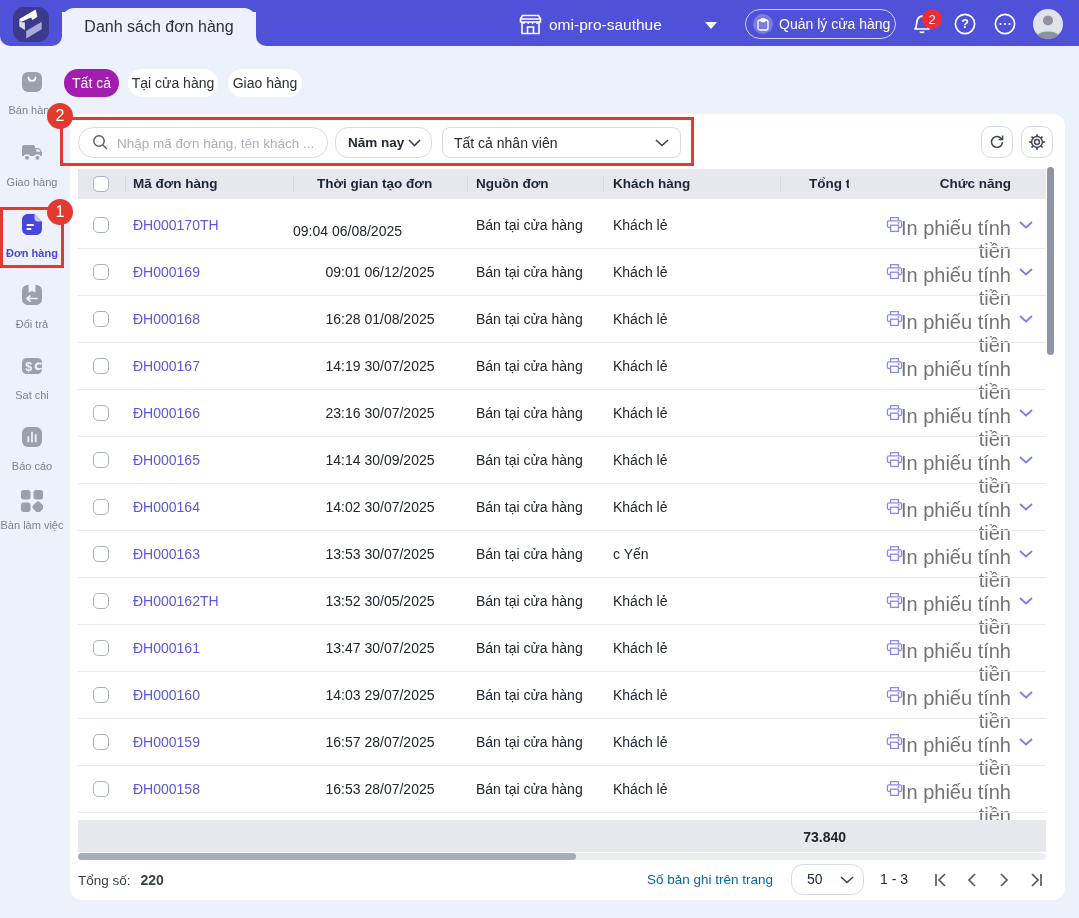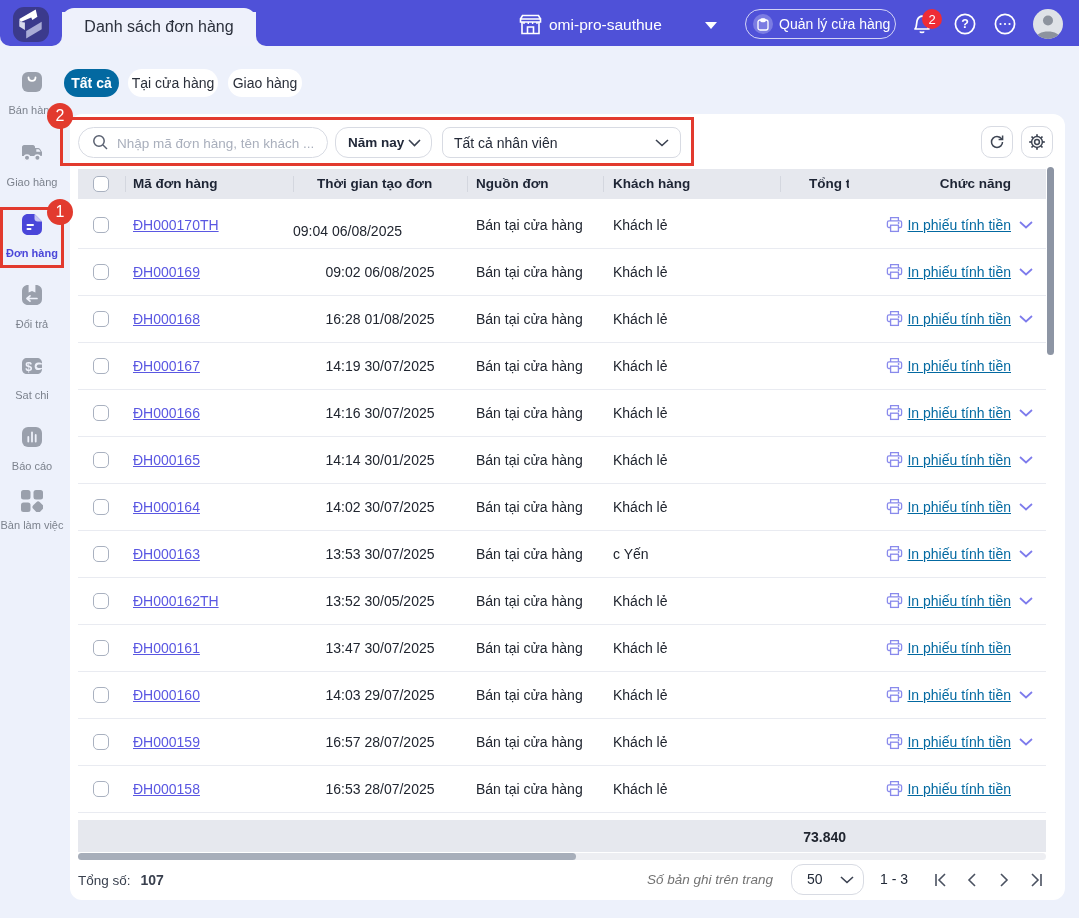"Tất cả" div.abs { background: #0369a1 -> #a21caf; font-weight: bold -> normal }
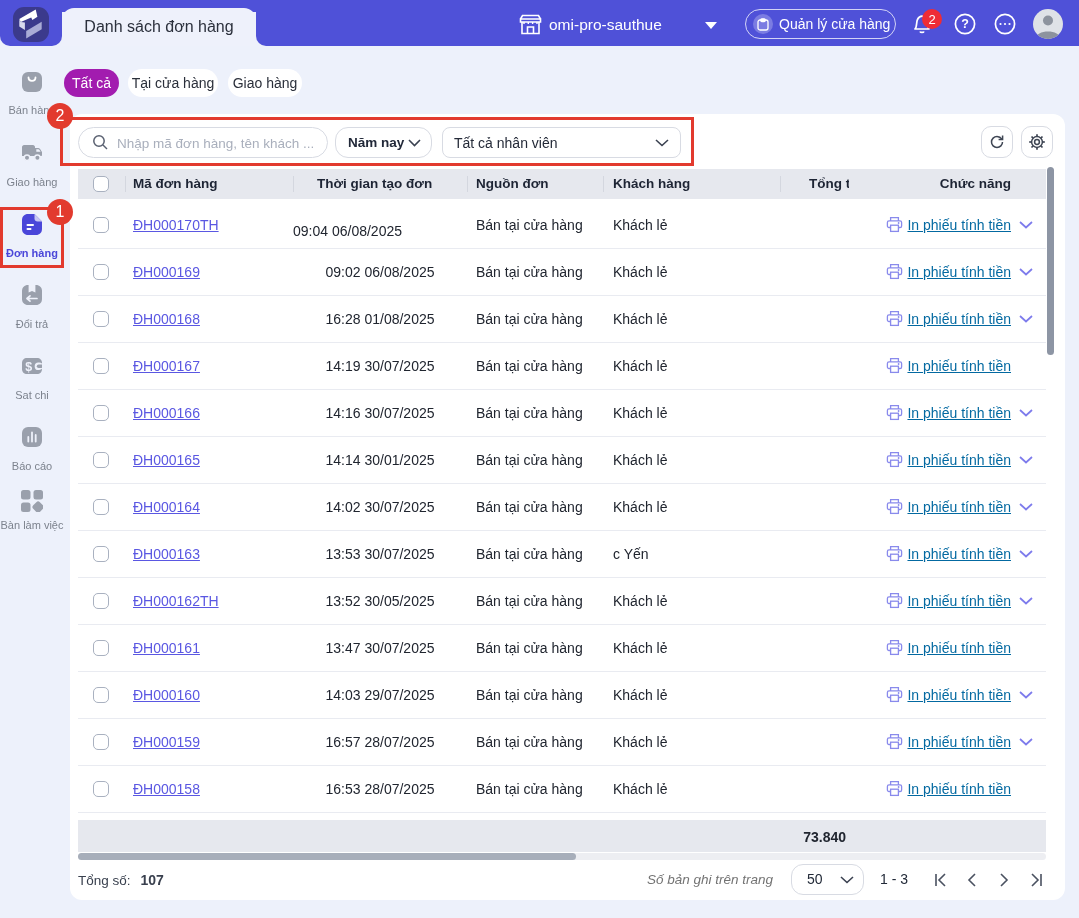"ĐH000170TH" .link { text-decoration: underline -> none }
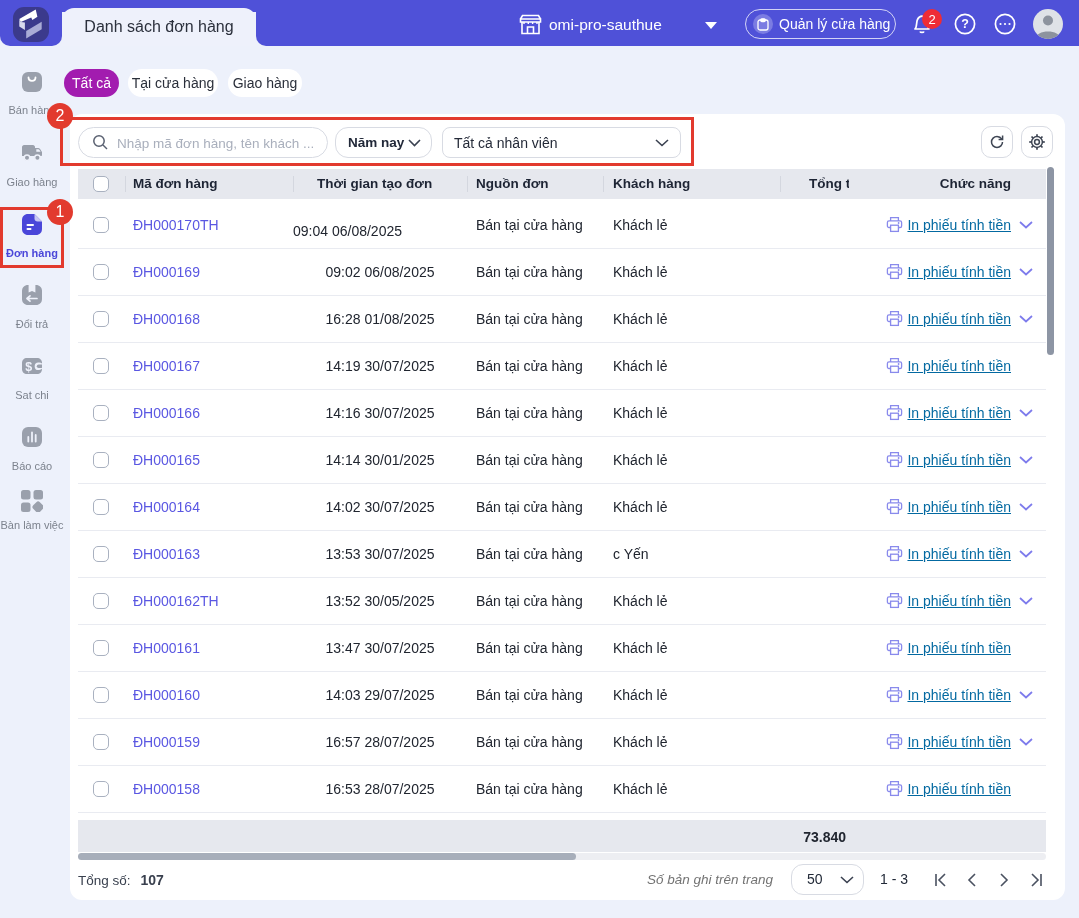"In phiếu tính tiền" .act { color: #0369a1 -> #737373; font-size: 14px -> 20px; text-decoration: underline -> none }
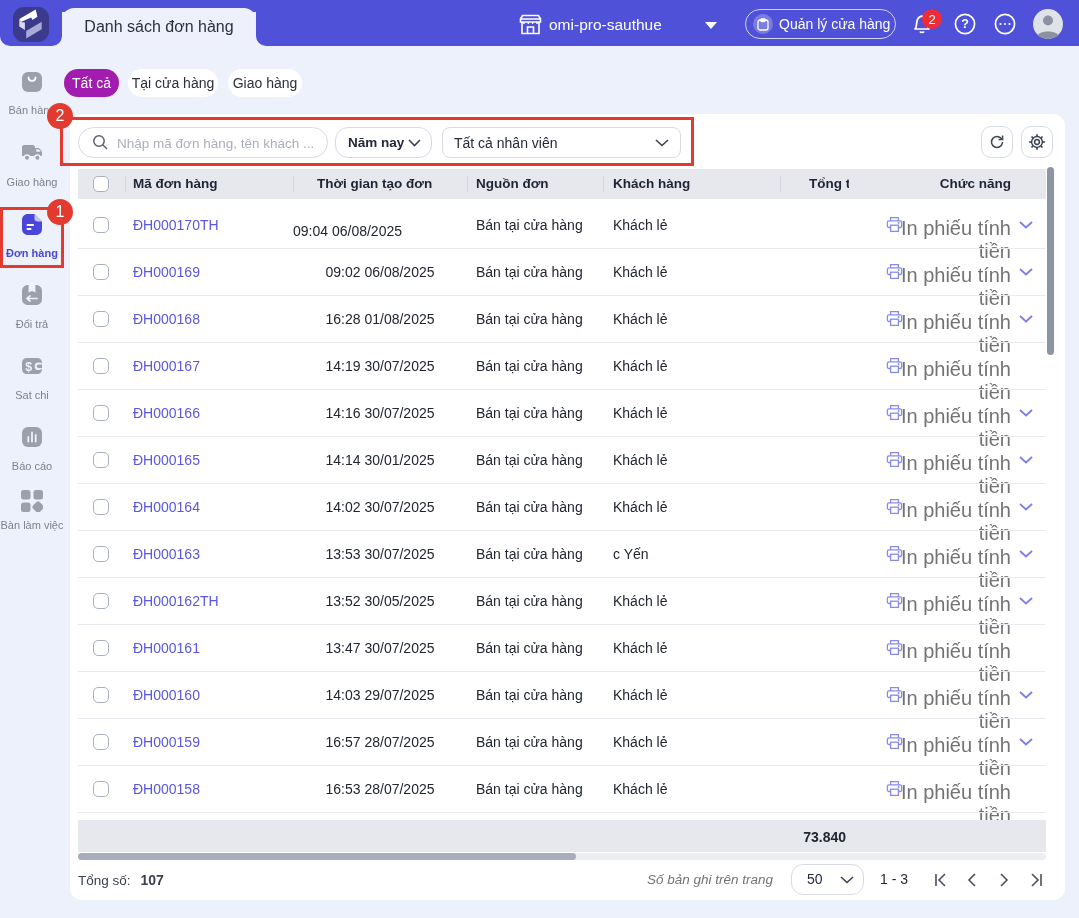"09:02 06/08/2025" div.cell { text: 09:02 06/08/2025 -> 09:01 06/12/2025 }
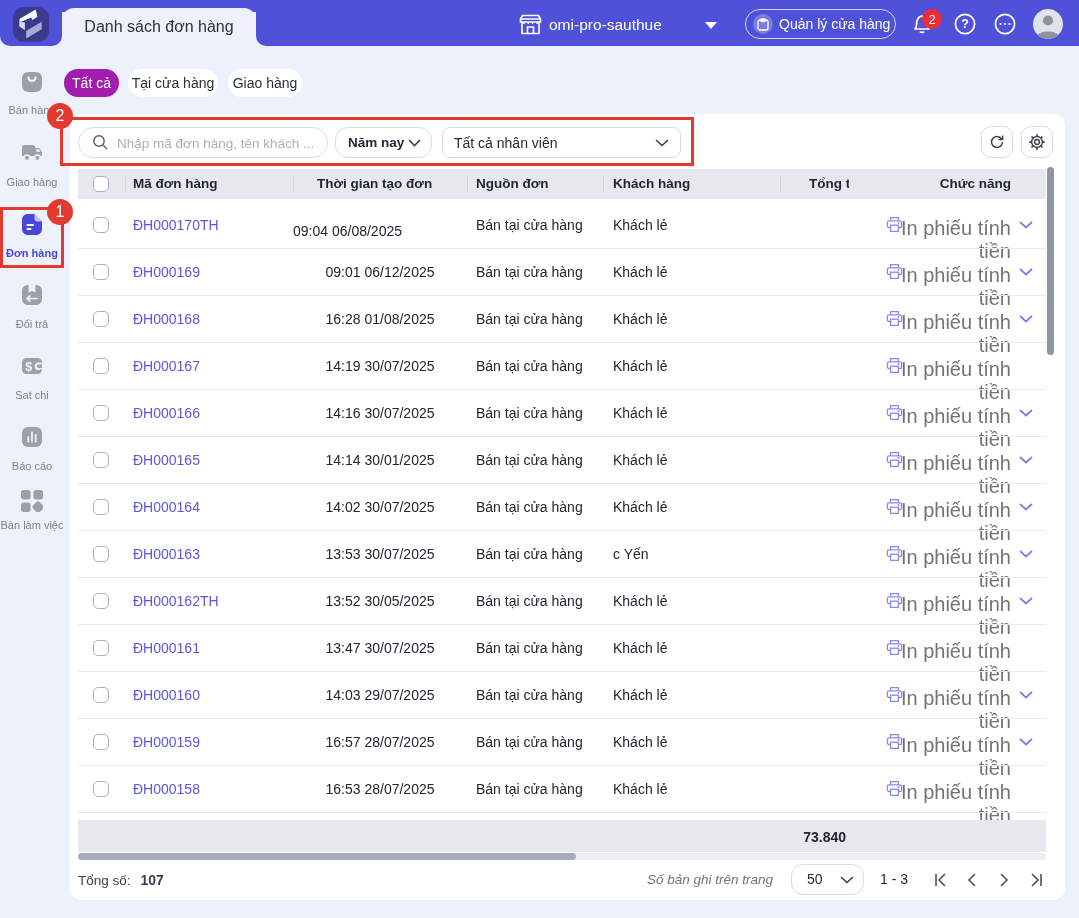"14:16 30/07/2025" div.cell { text: 14:16 -> 23:16 }
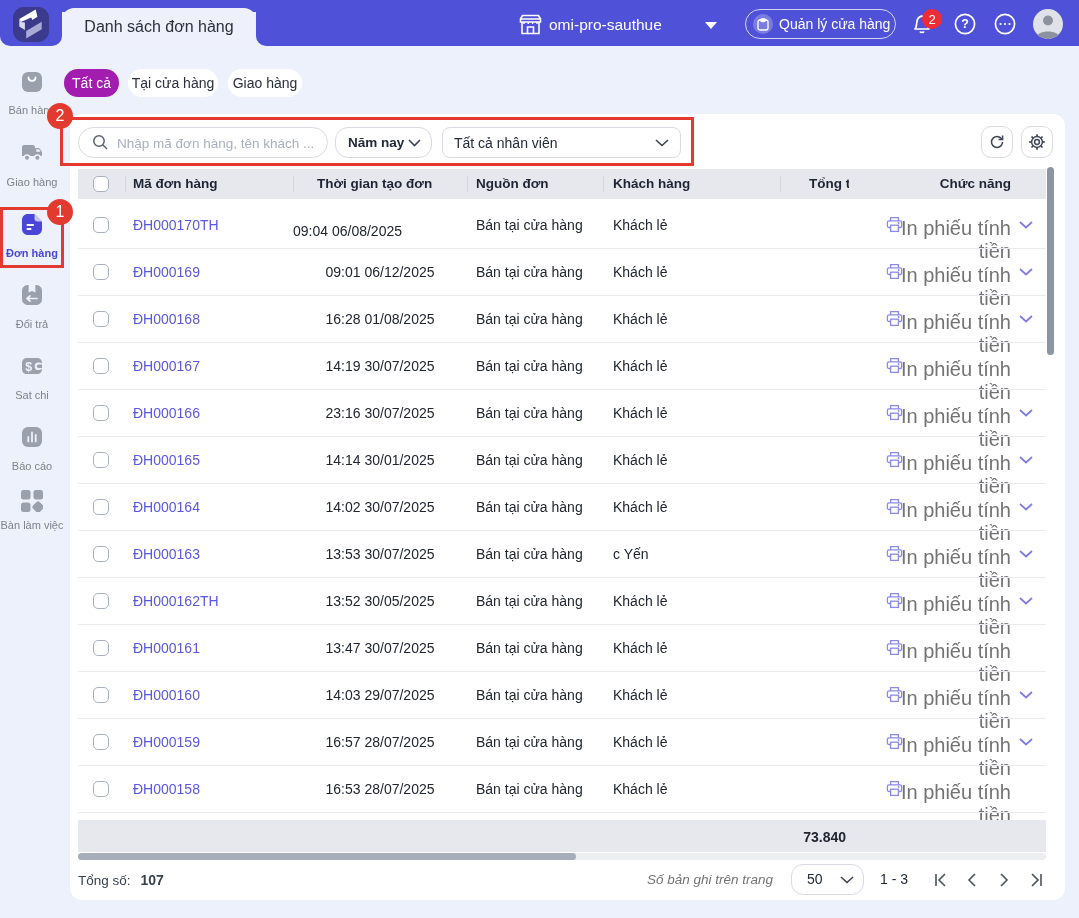"14:14 30/01/2025" div.cell { text: 30/01/2025 -> 30/09/2025 }
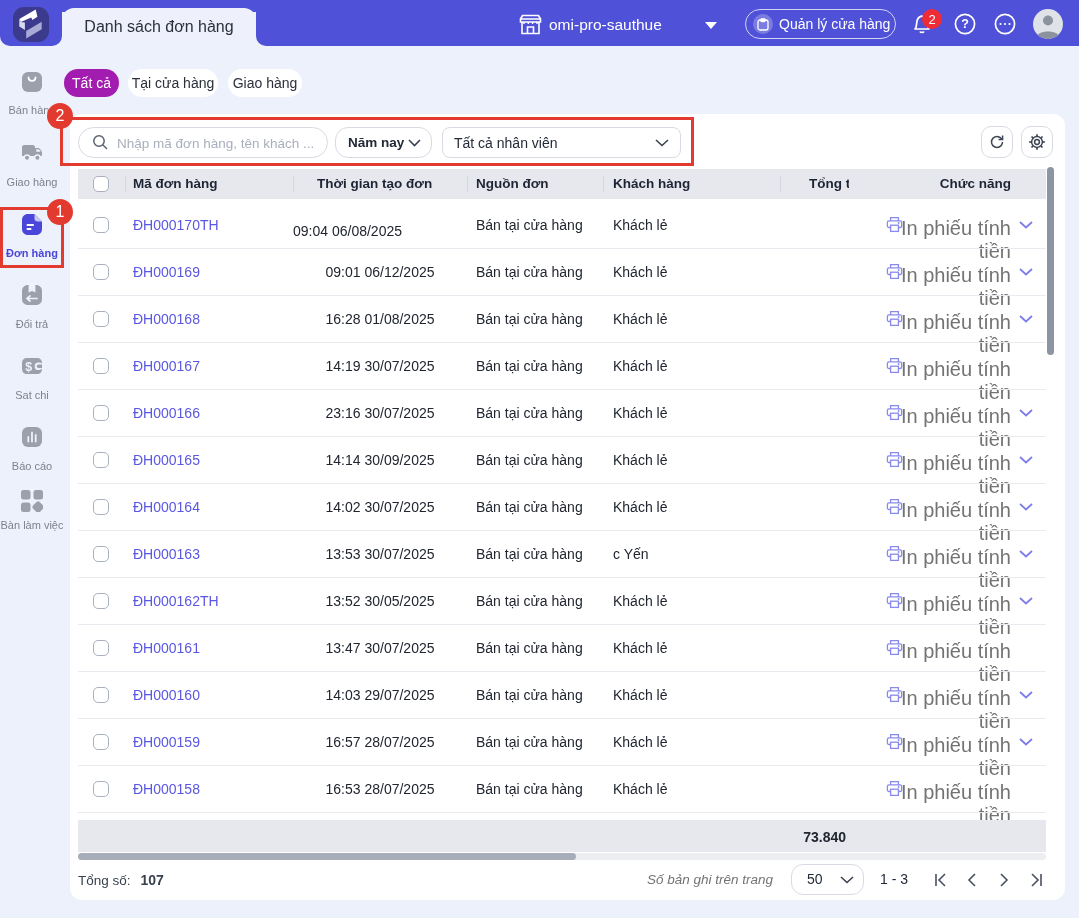"107" b { text: 107 -> 220 }
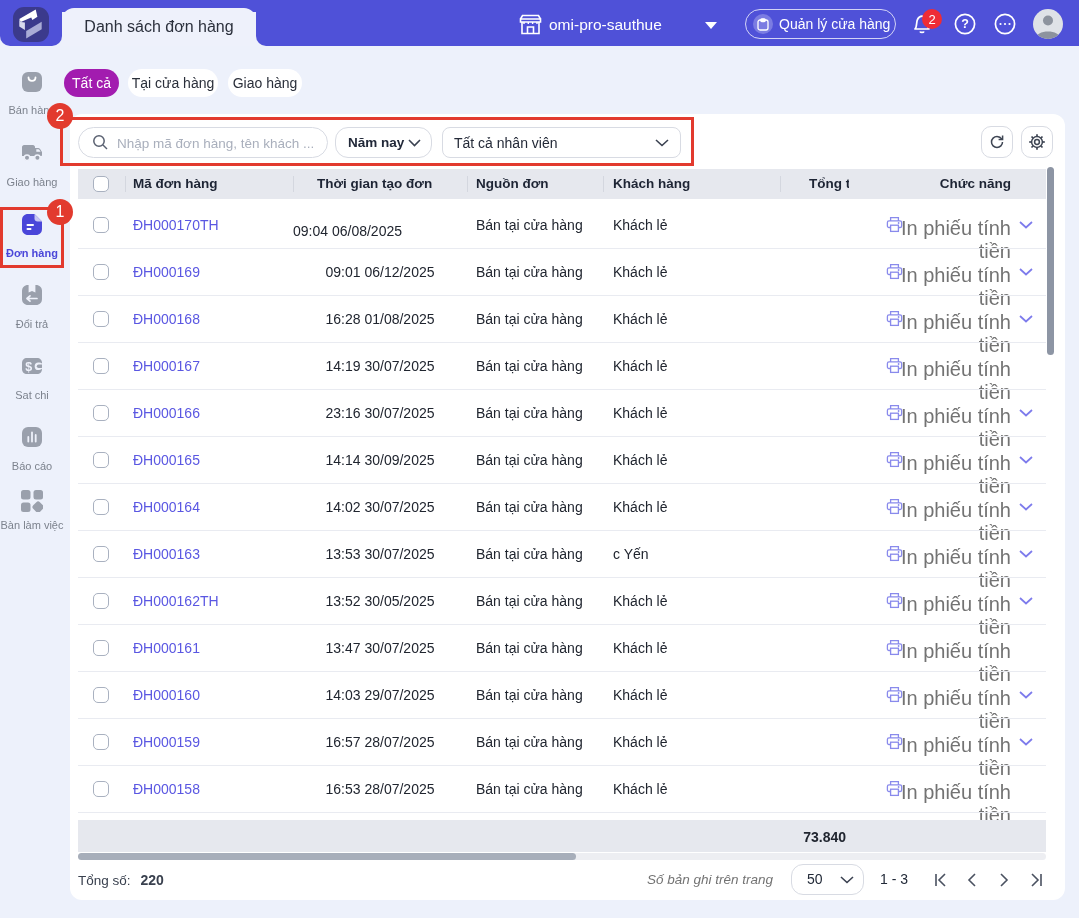"Số bản ghi trên trang" div.abs { color: #737373 -> #0369a1; font-style: italic -> none }
